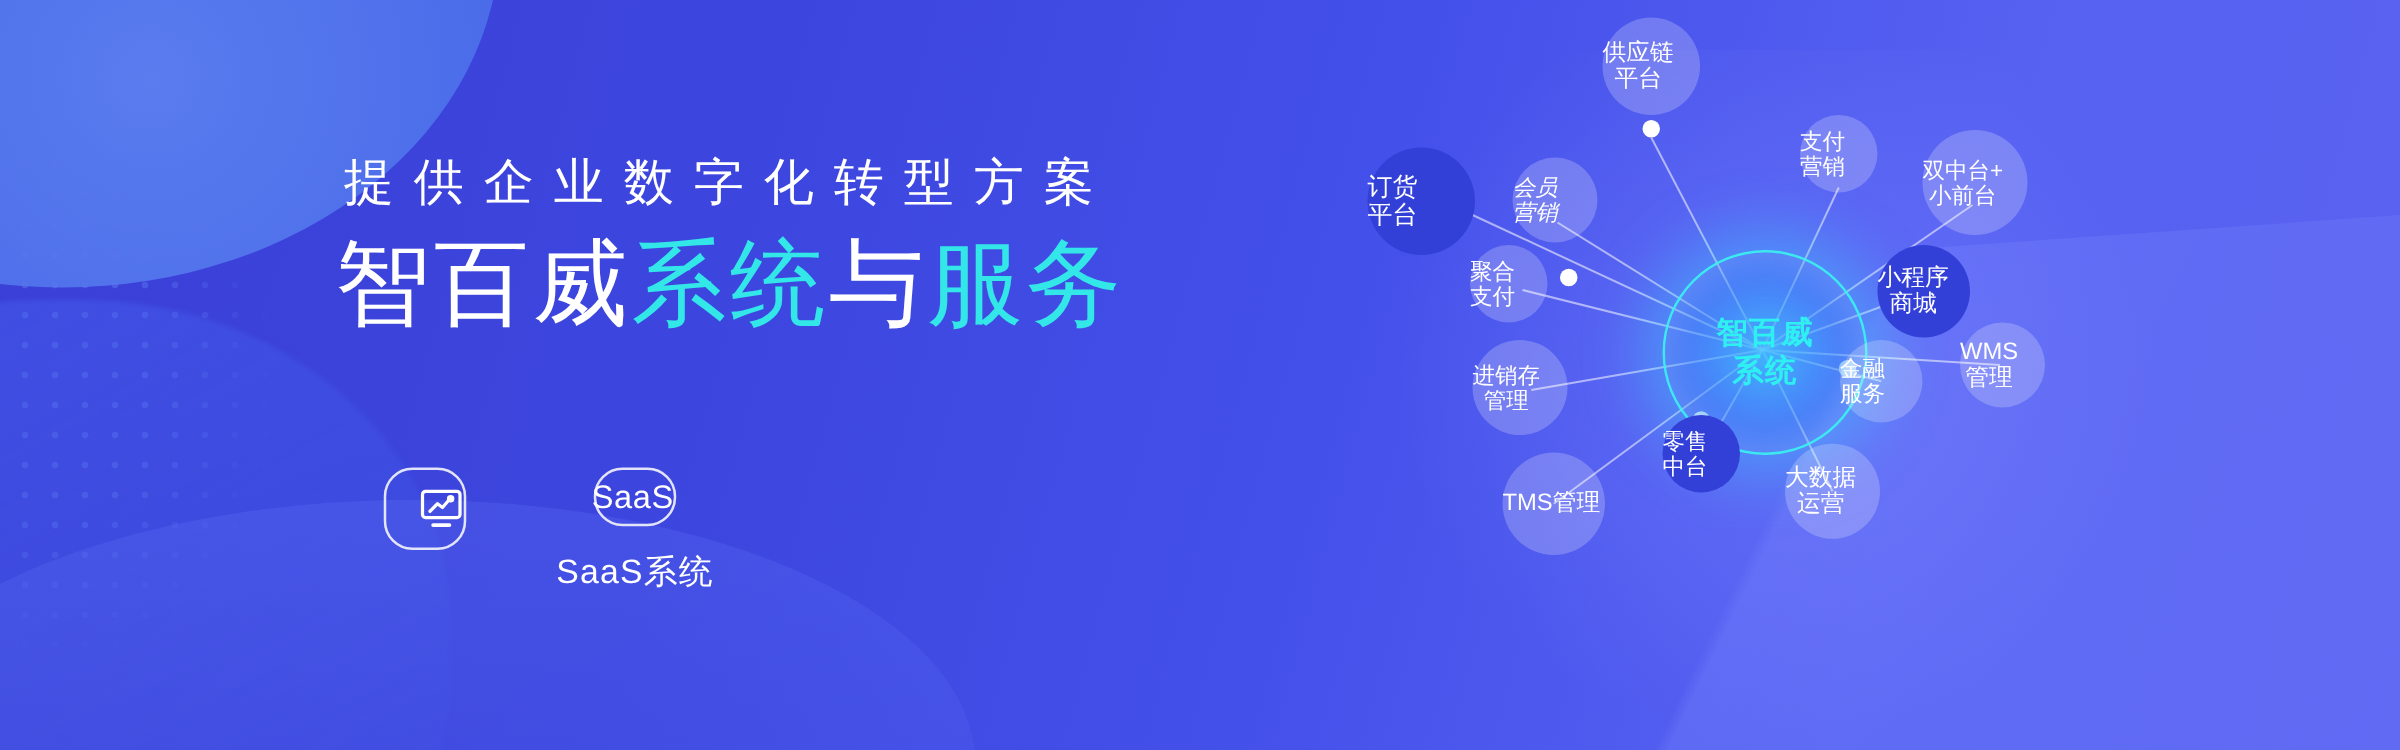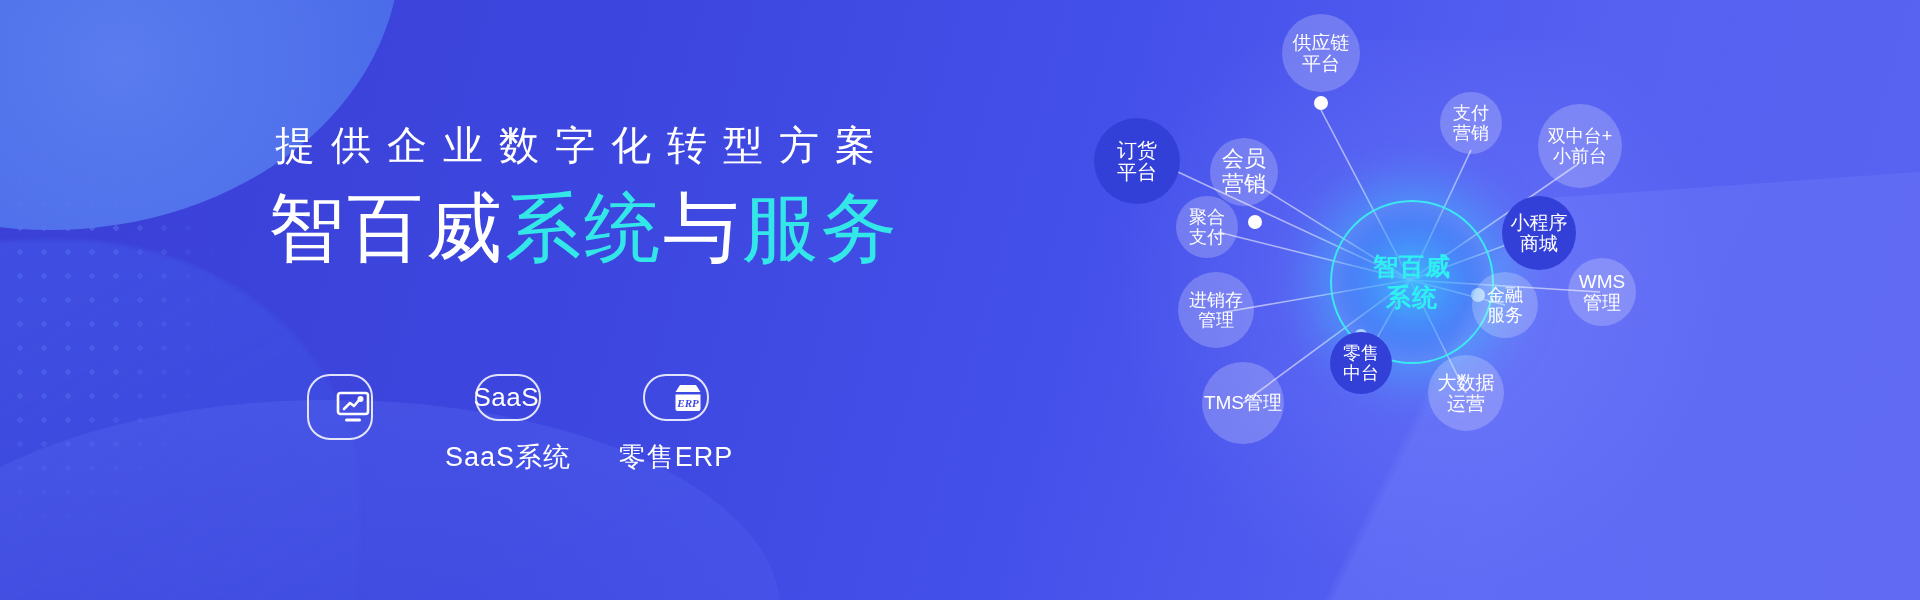"供应链" .node { justify-content: center -> flex-start }
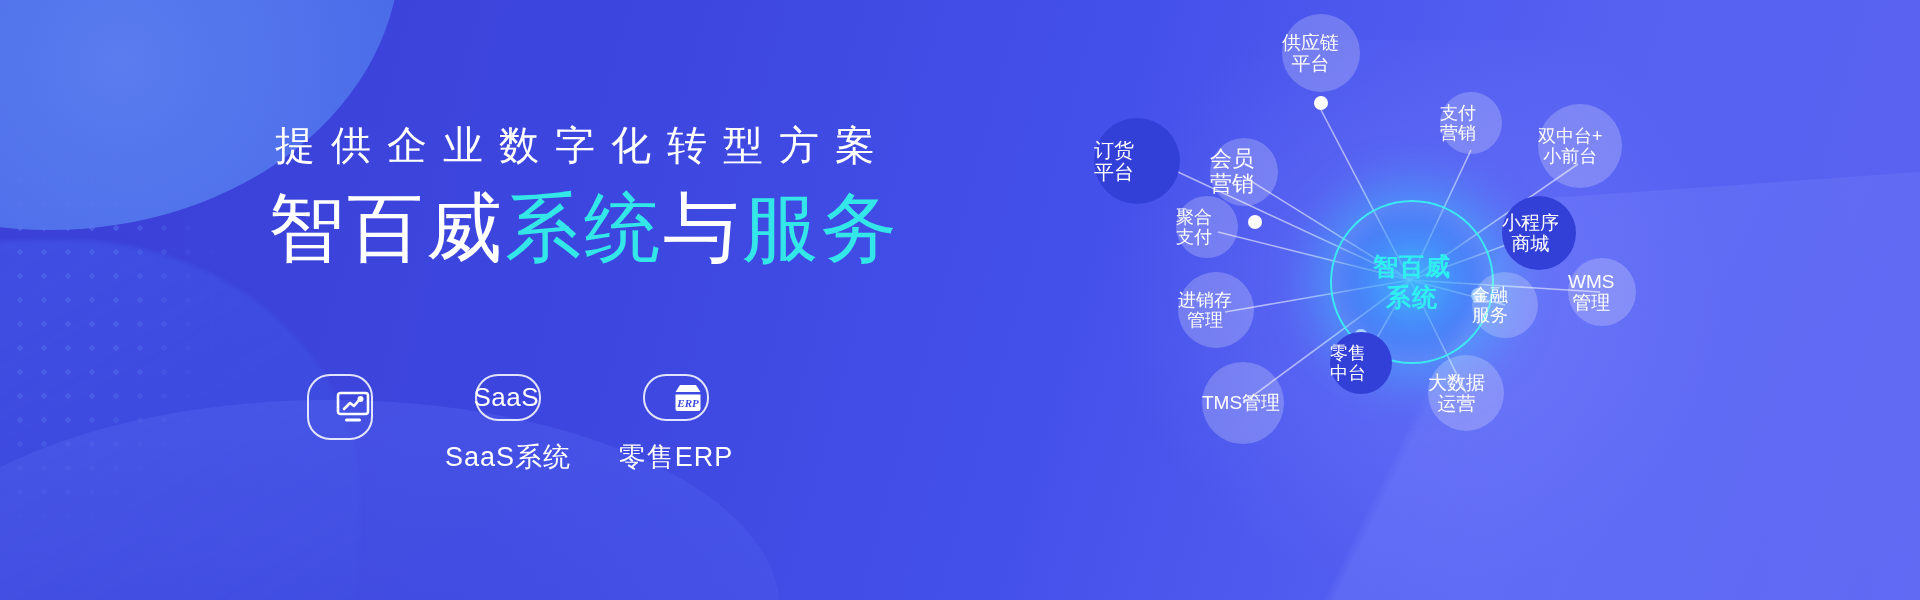"会员" div.node { font-size: 22px -> 18px; font-style: none -> italic; top: 138px -> 126px }
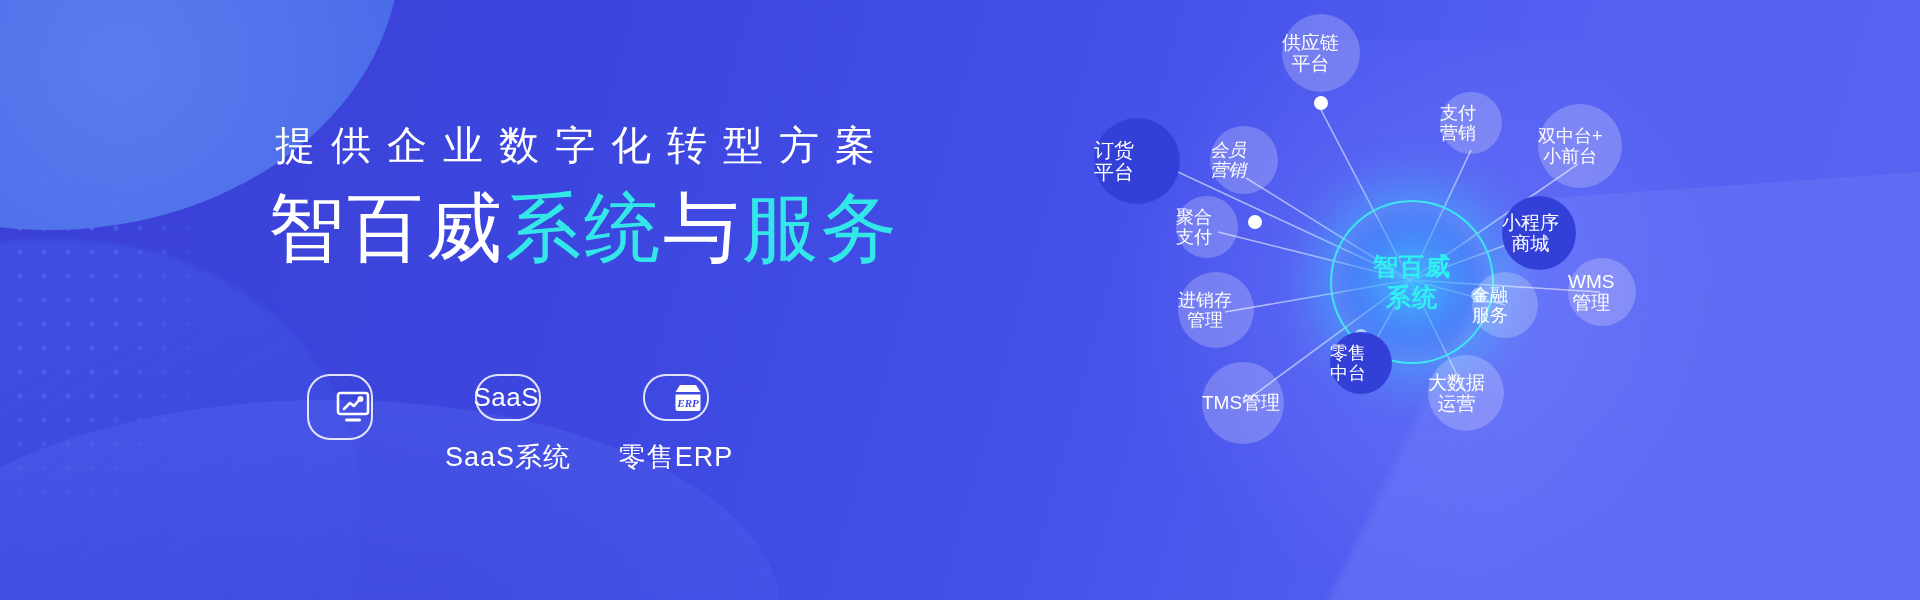"ERP" div.feature { html: <div> <div> <svg> <path></path> <path></path> <text>ERP</text> </svg> </div> <div>零售ERP</div> </div> -> none }
